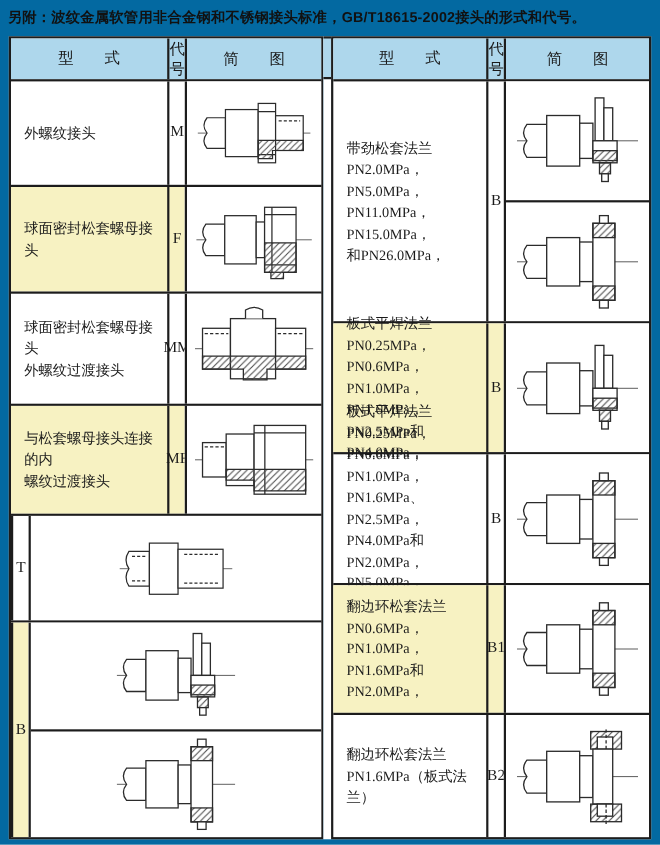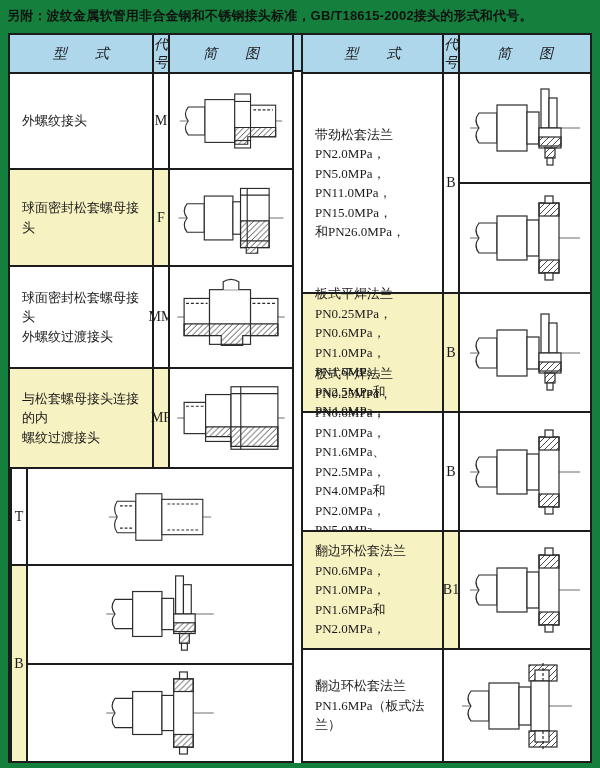"另附：波纹金属软管用非合金钢和不锈钢接头标准，GB/T18615-2002接头的" .page { background: #15803d -> #0369a1 }
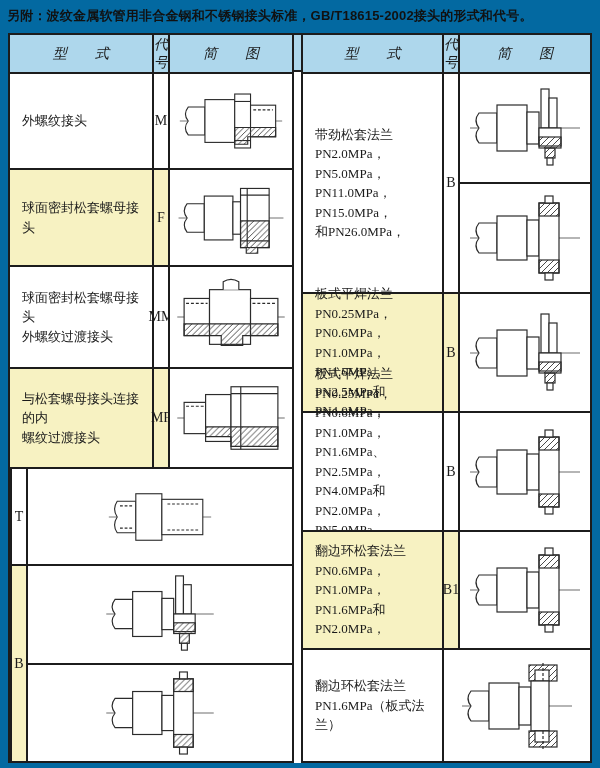"型 式" .row:first-child { font-style: italic -> none }
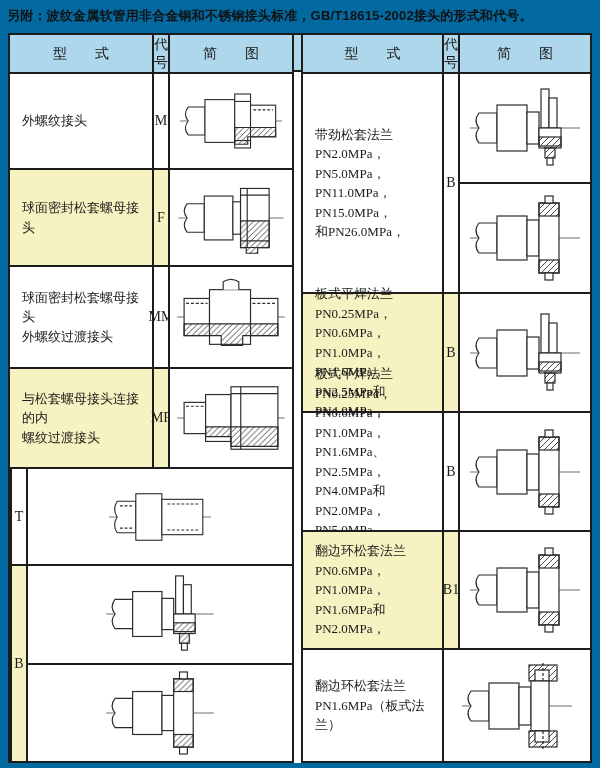"B2" div.cell { html: none -> <div>B2</div> }
